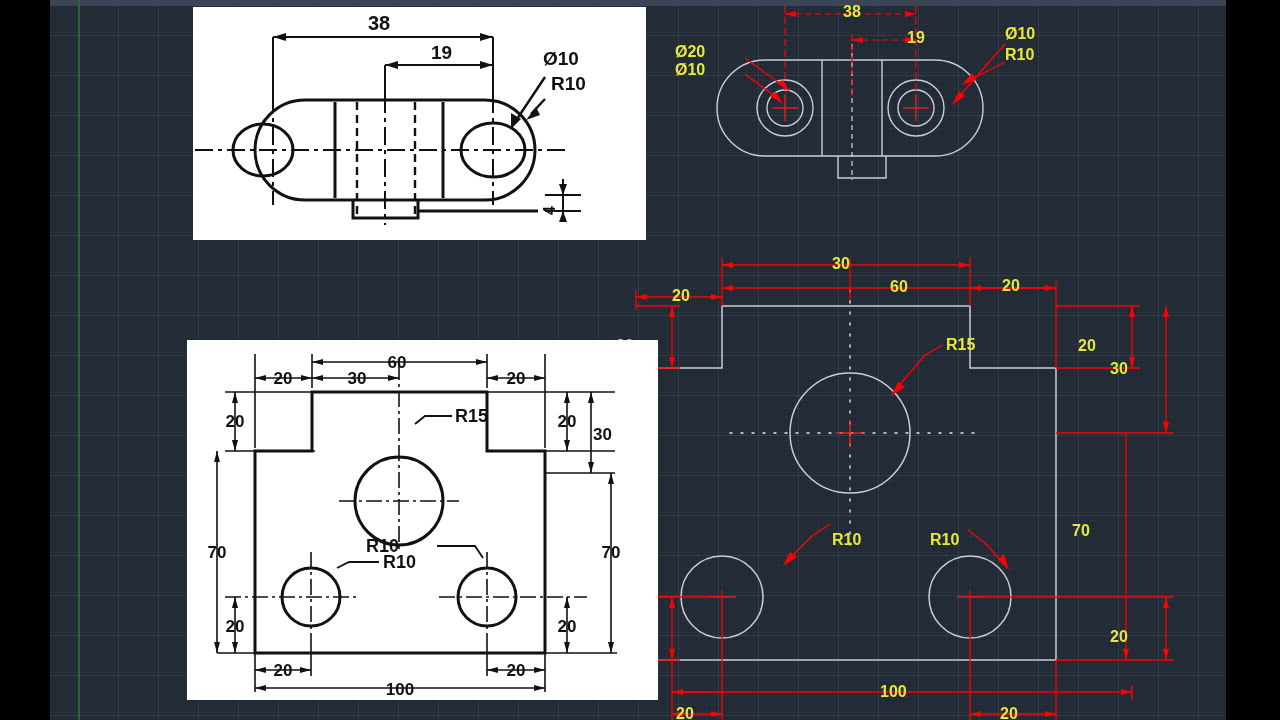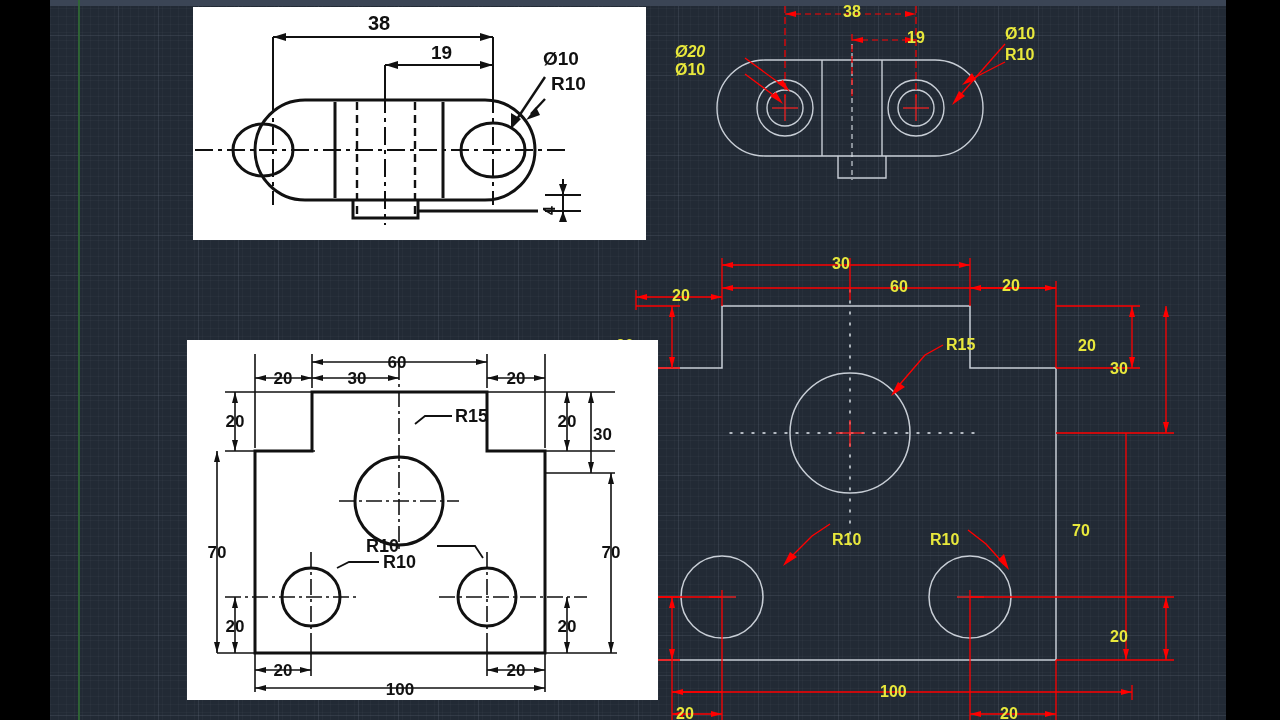"Ø20" div { font-style: italic -> none }
